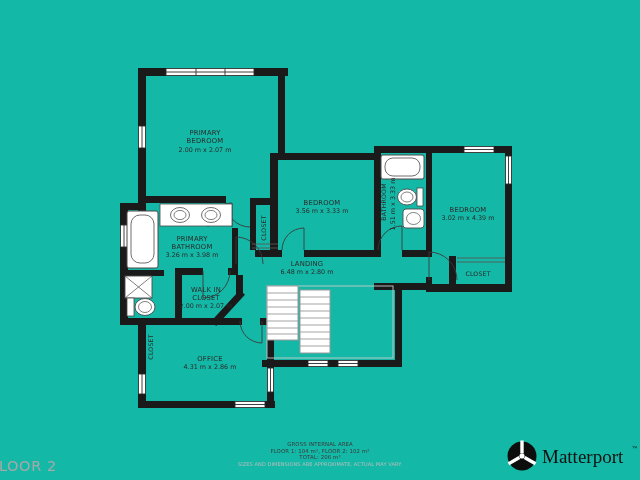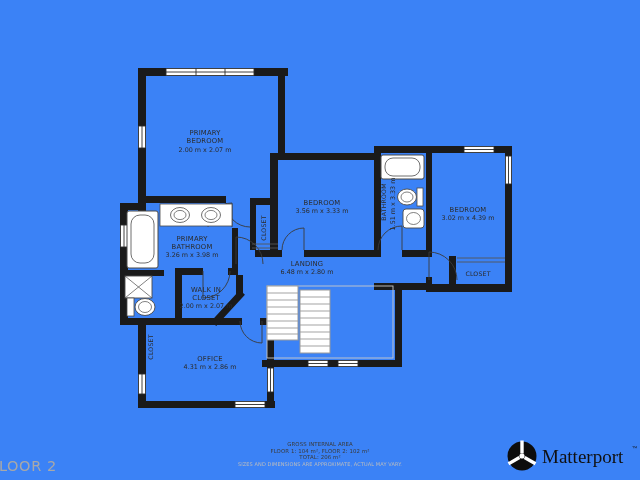"PRIMARY" .stage { background: #3b82f6 -> #14b8a6 }
